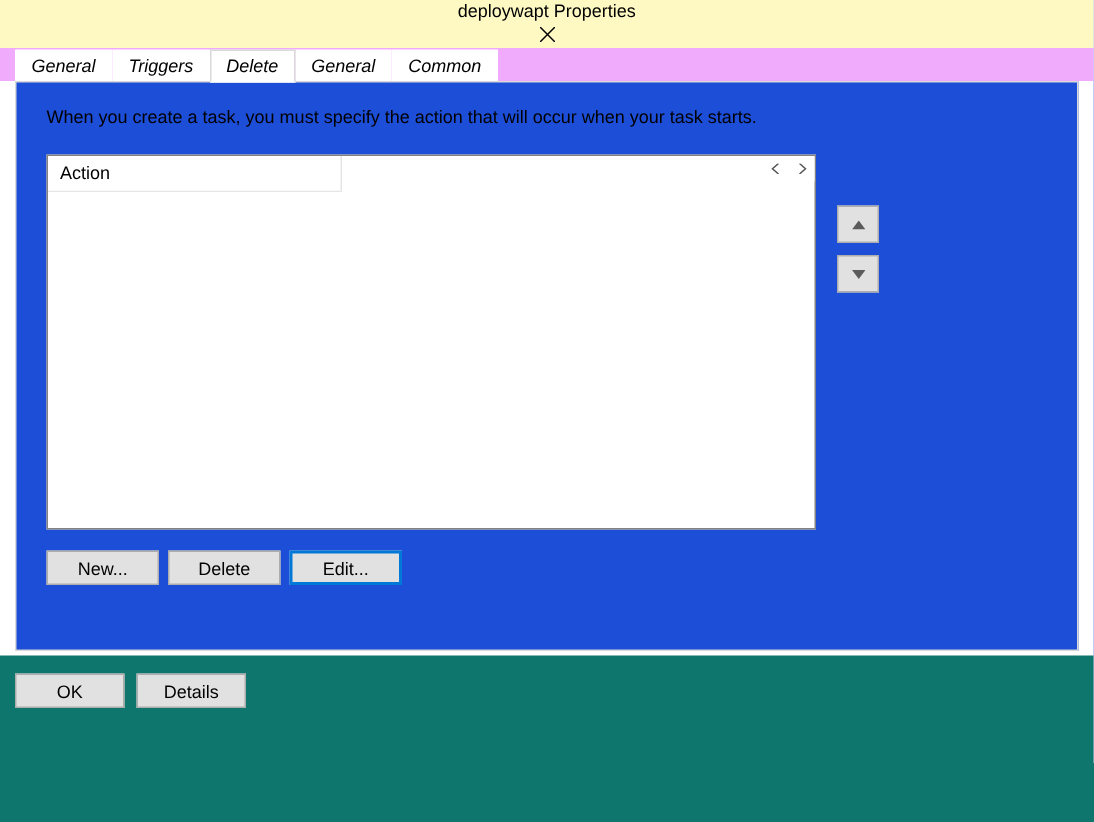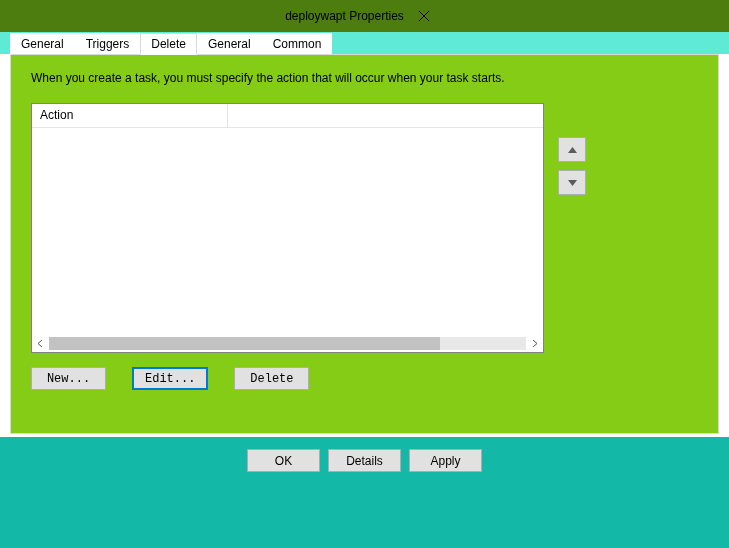"deploywapt Properties" .titlebar { background: #4d7c0f -> #fef9c3; flex-direction: none -> column; justify-content: center -> flex-end }
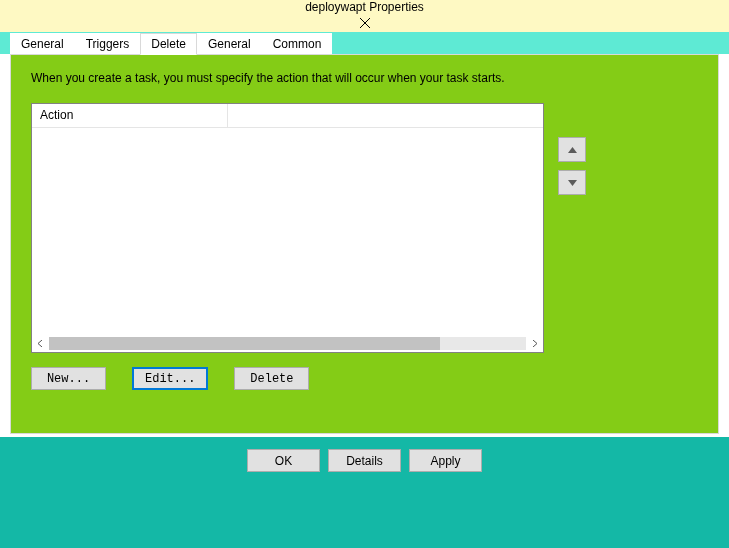"General" .tabs { background: #5eead4 -> #f0abfc; font-style: none -> italic }
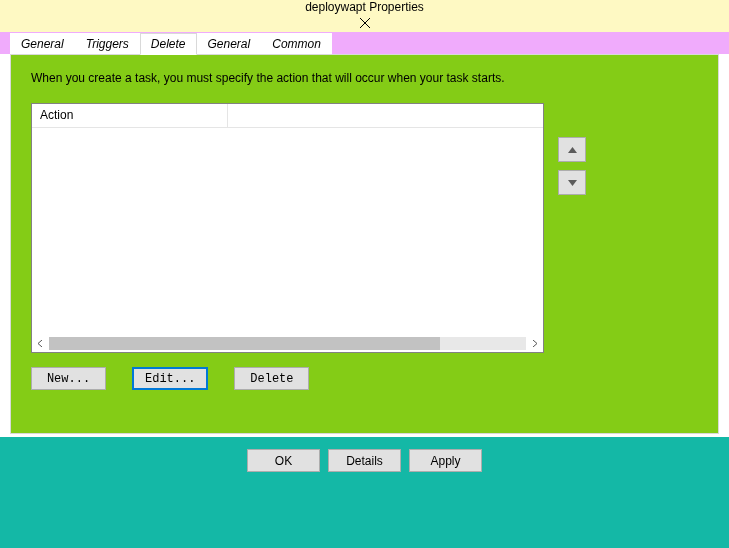"When you create a task," .tab-content { background: #84cc16 -> #1d4ed8 }
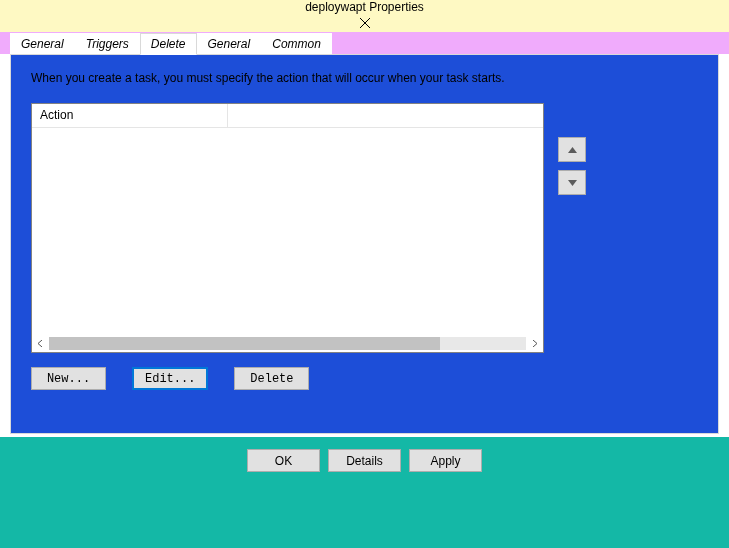"Action" .listview { flex-direction: column -> row }
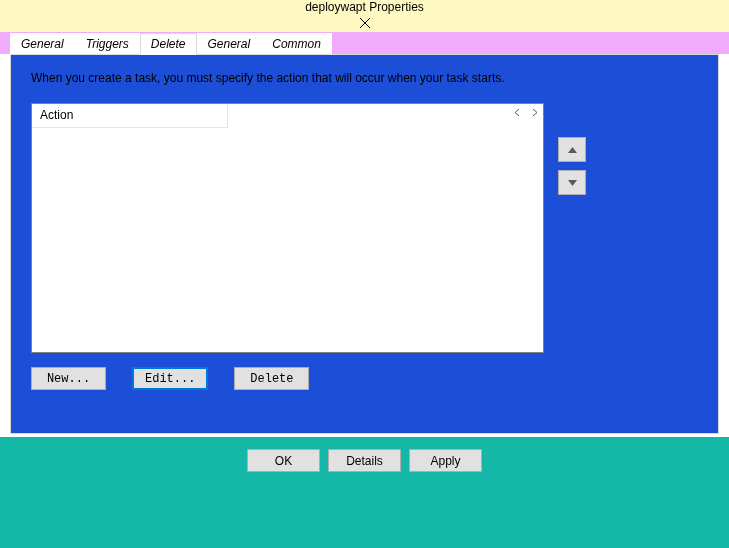"New..." .action-buttons { font-family: Liberation Mono, monospace -> none; gap: 26px -> 6px }
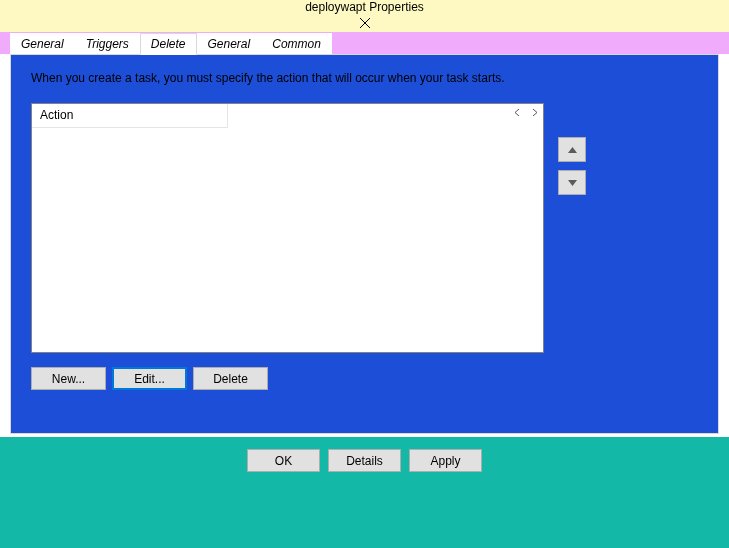"Edit..." button.btn { order: before "Delete" -> after "Delete" }
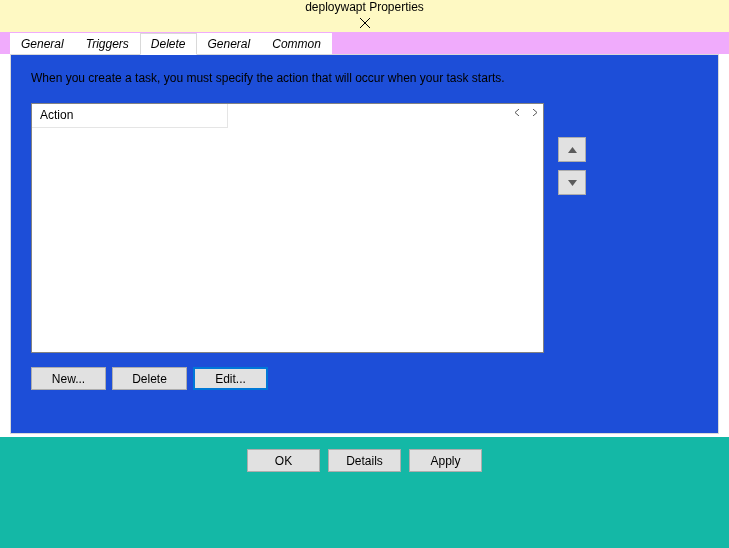"OK" .bottom-bar { background: #14b8a6 -> #0f766e; justify-content: center -> flex-start }
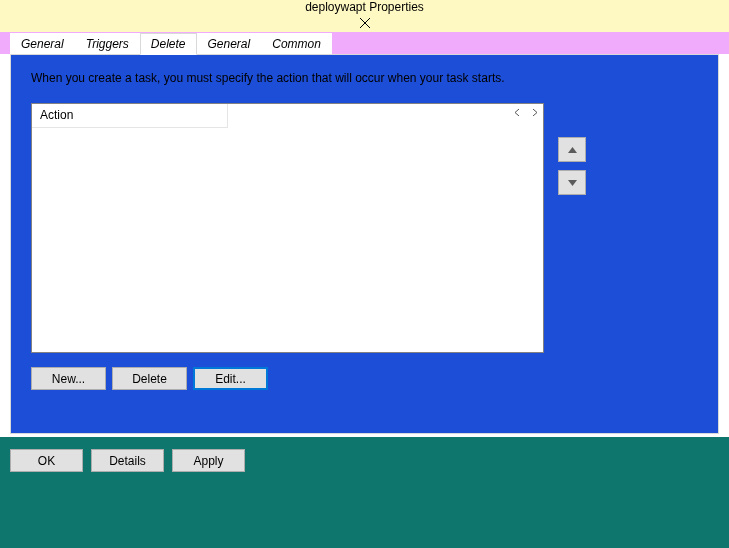"Apply" button.btn { html: <button>Apply</button> -> none }
